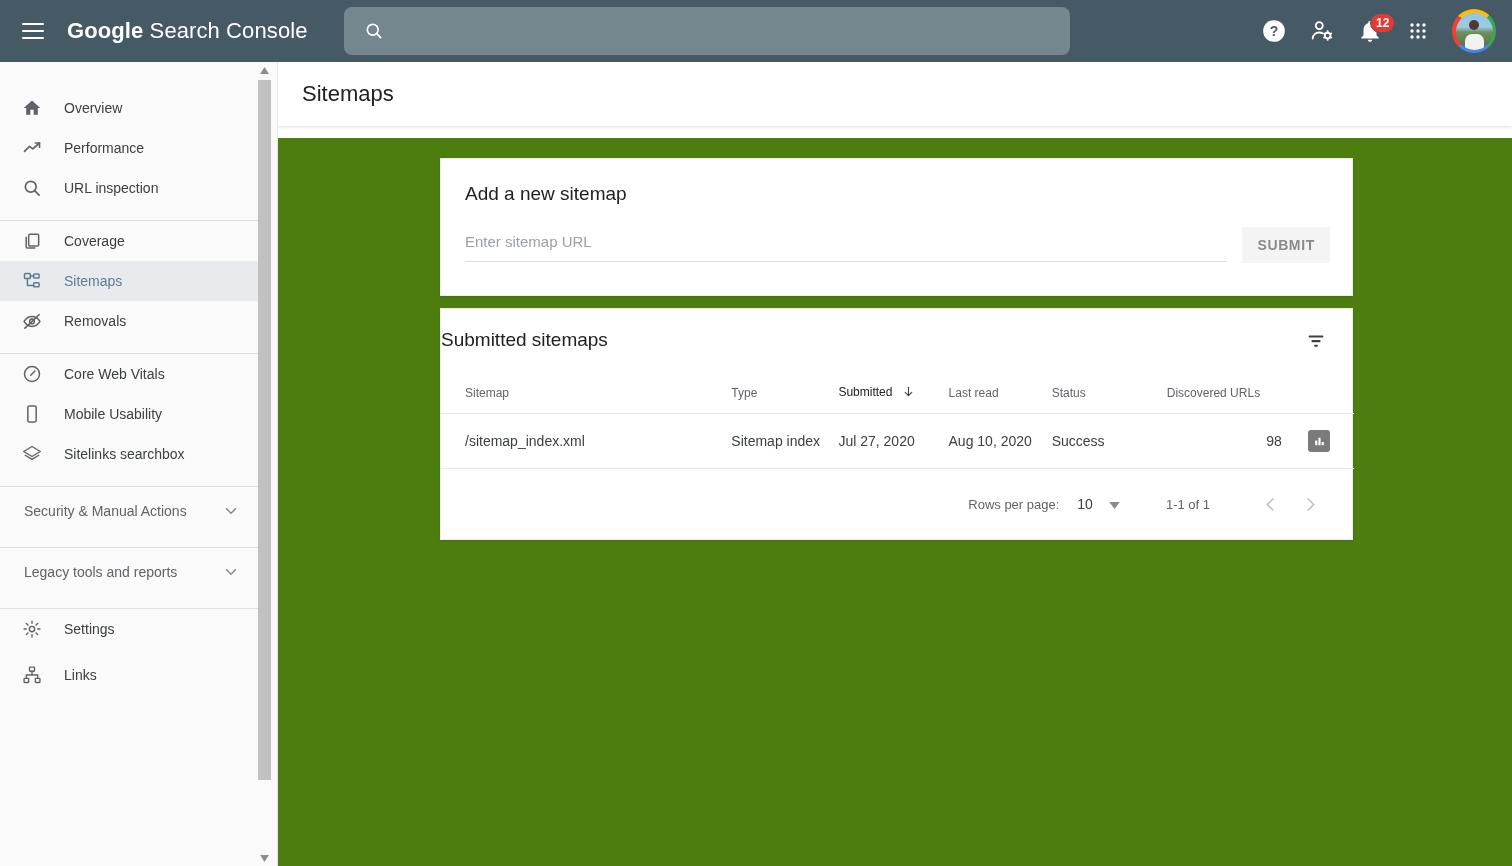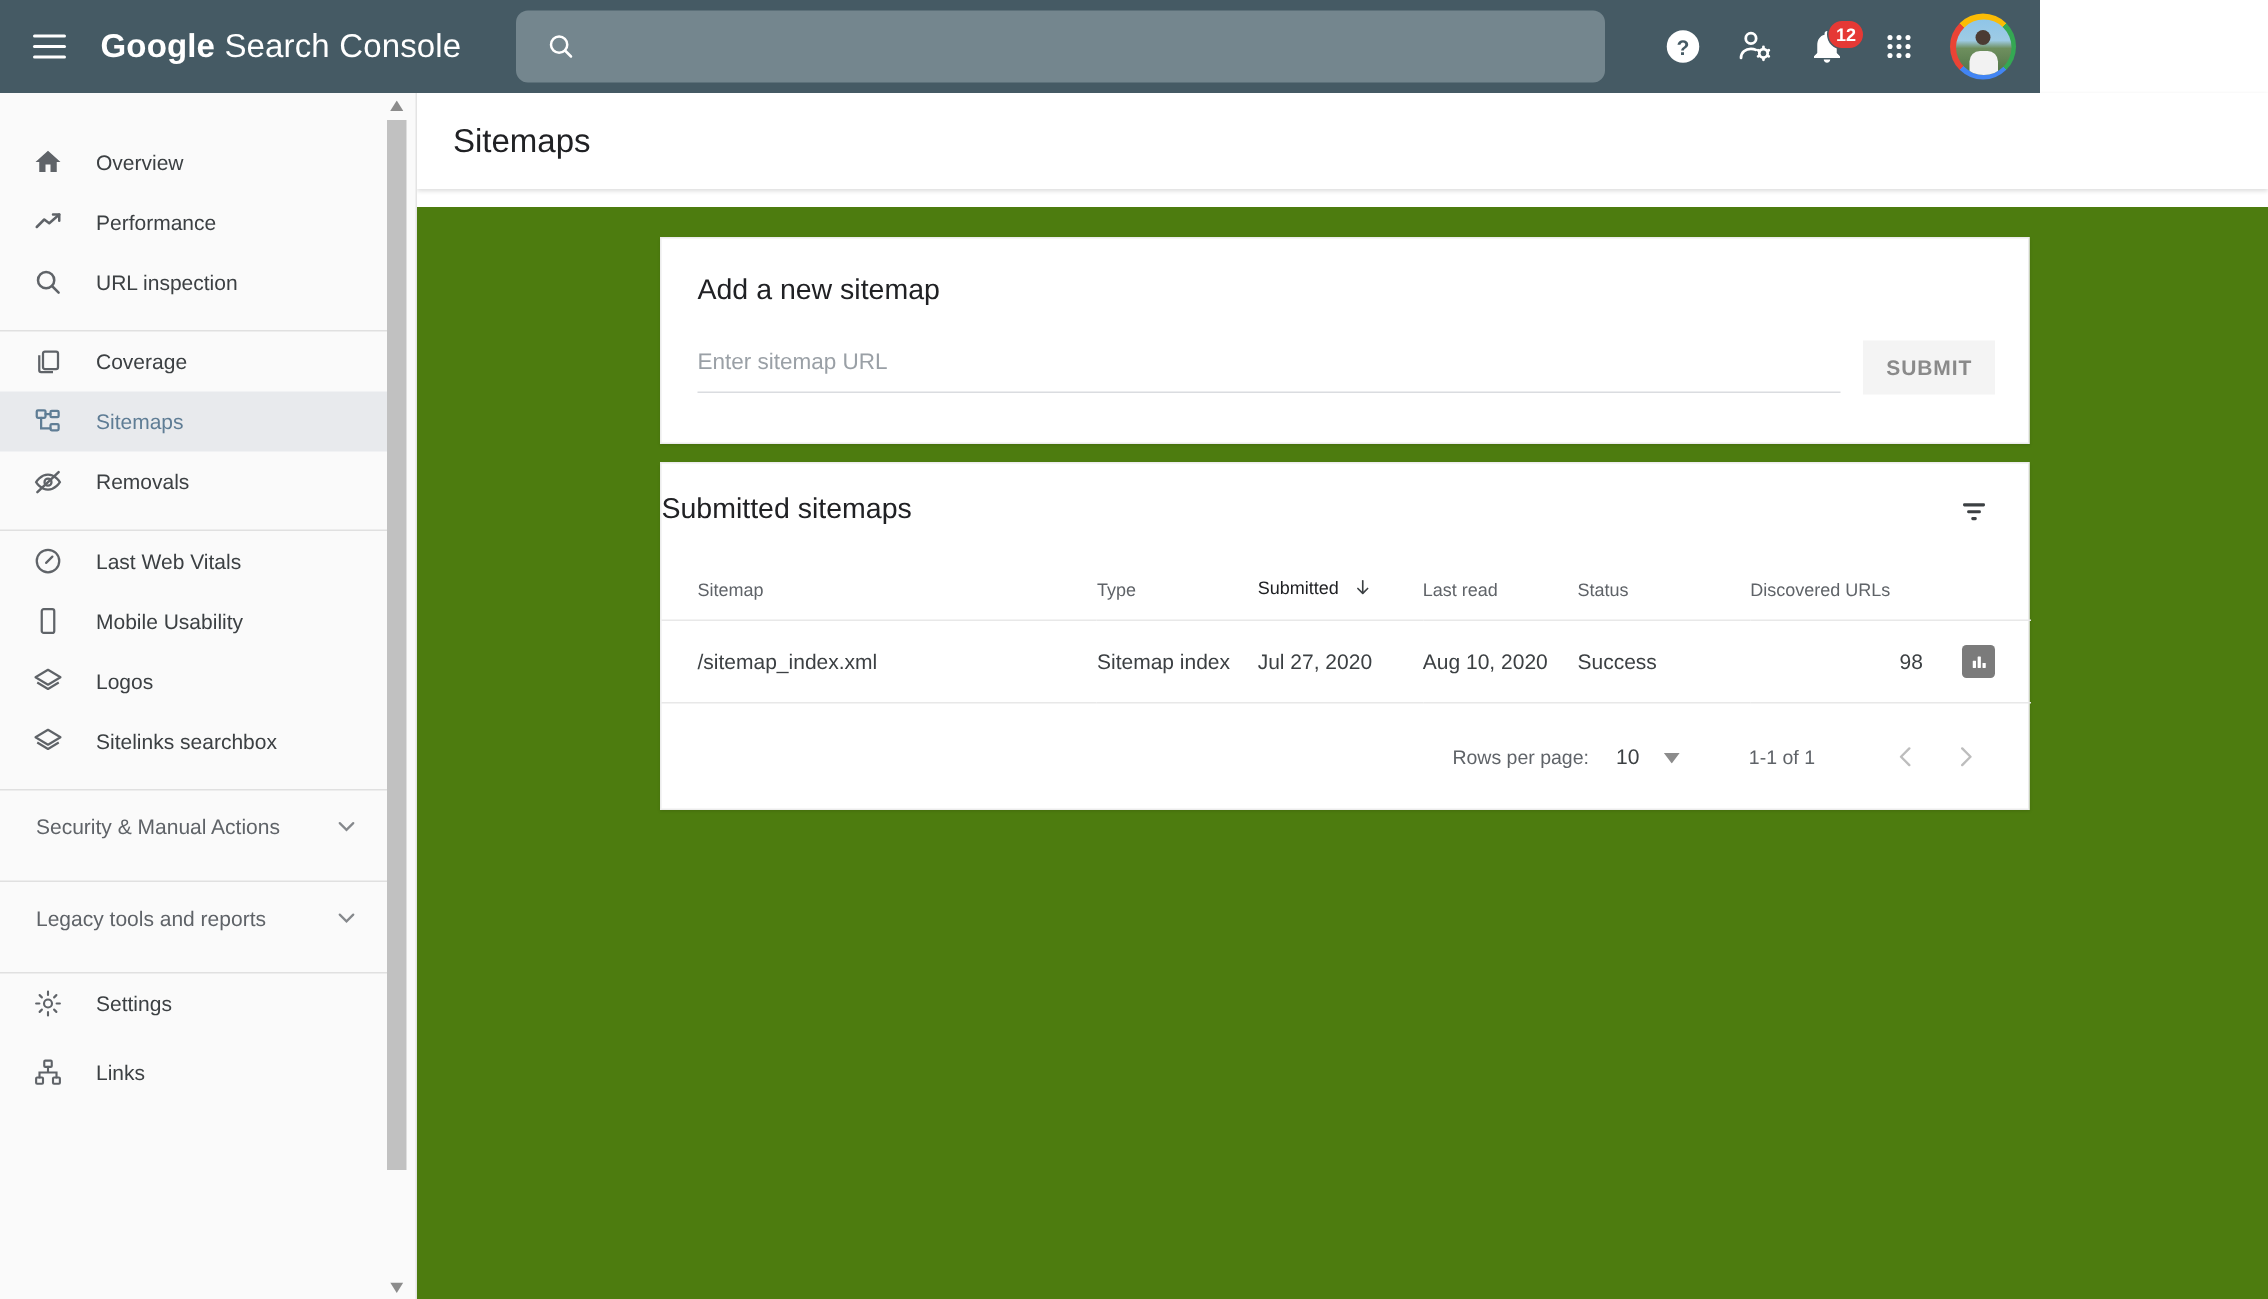"Google Search Console" .topbar { width: 1360px -> 1512px }
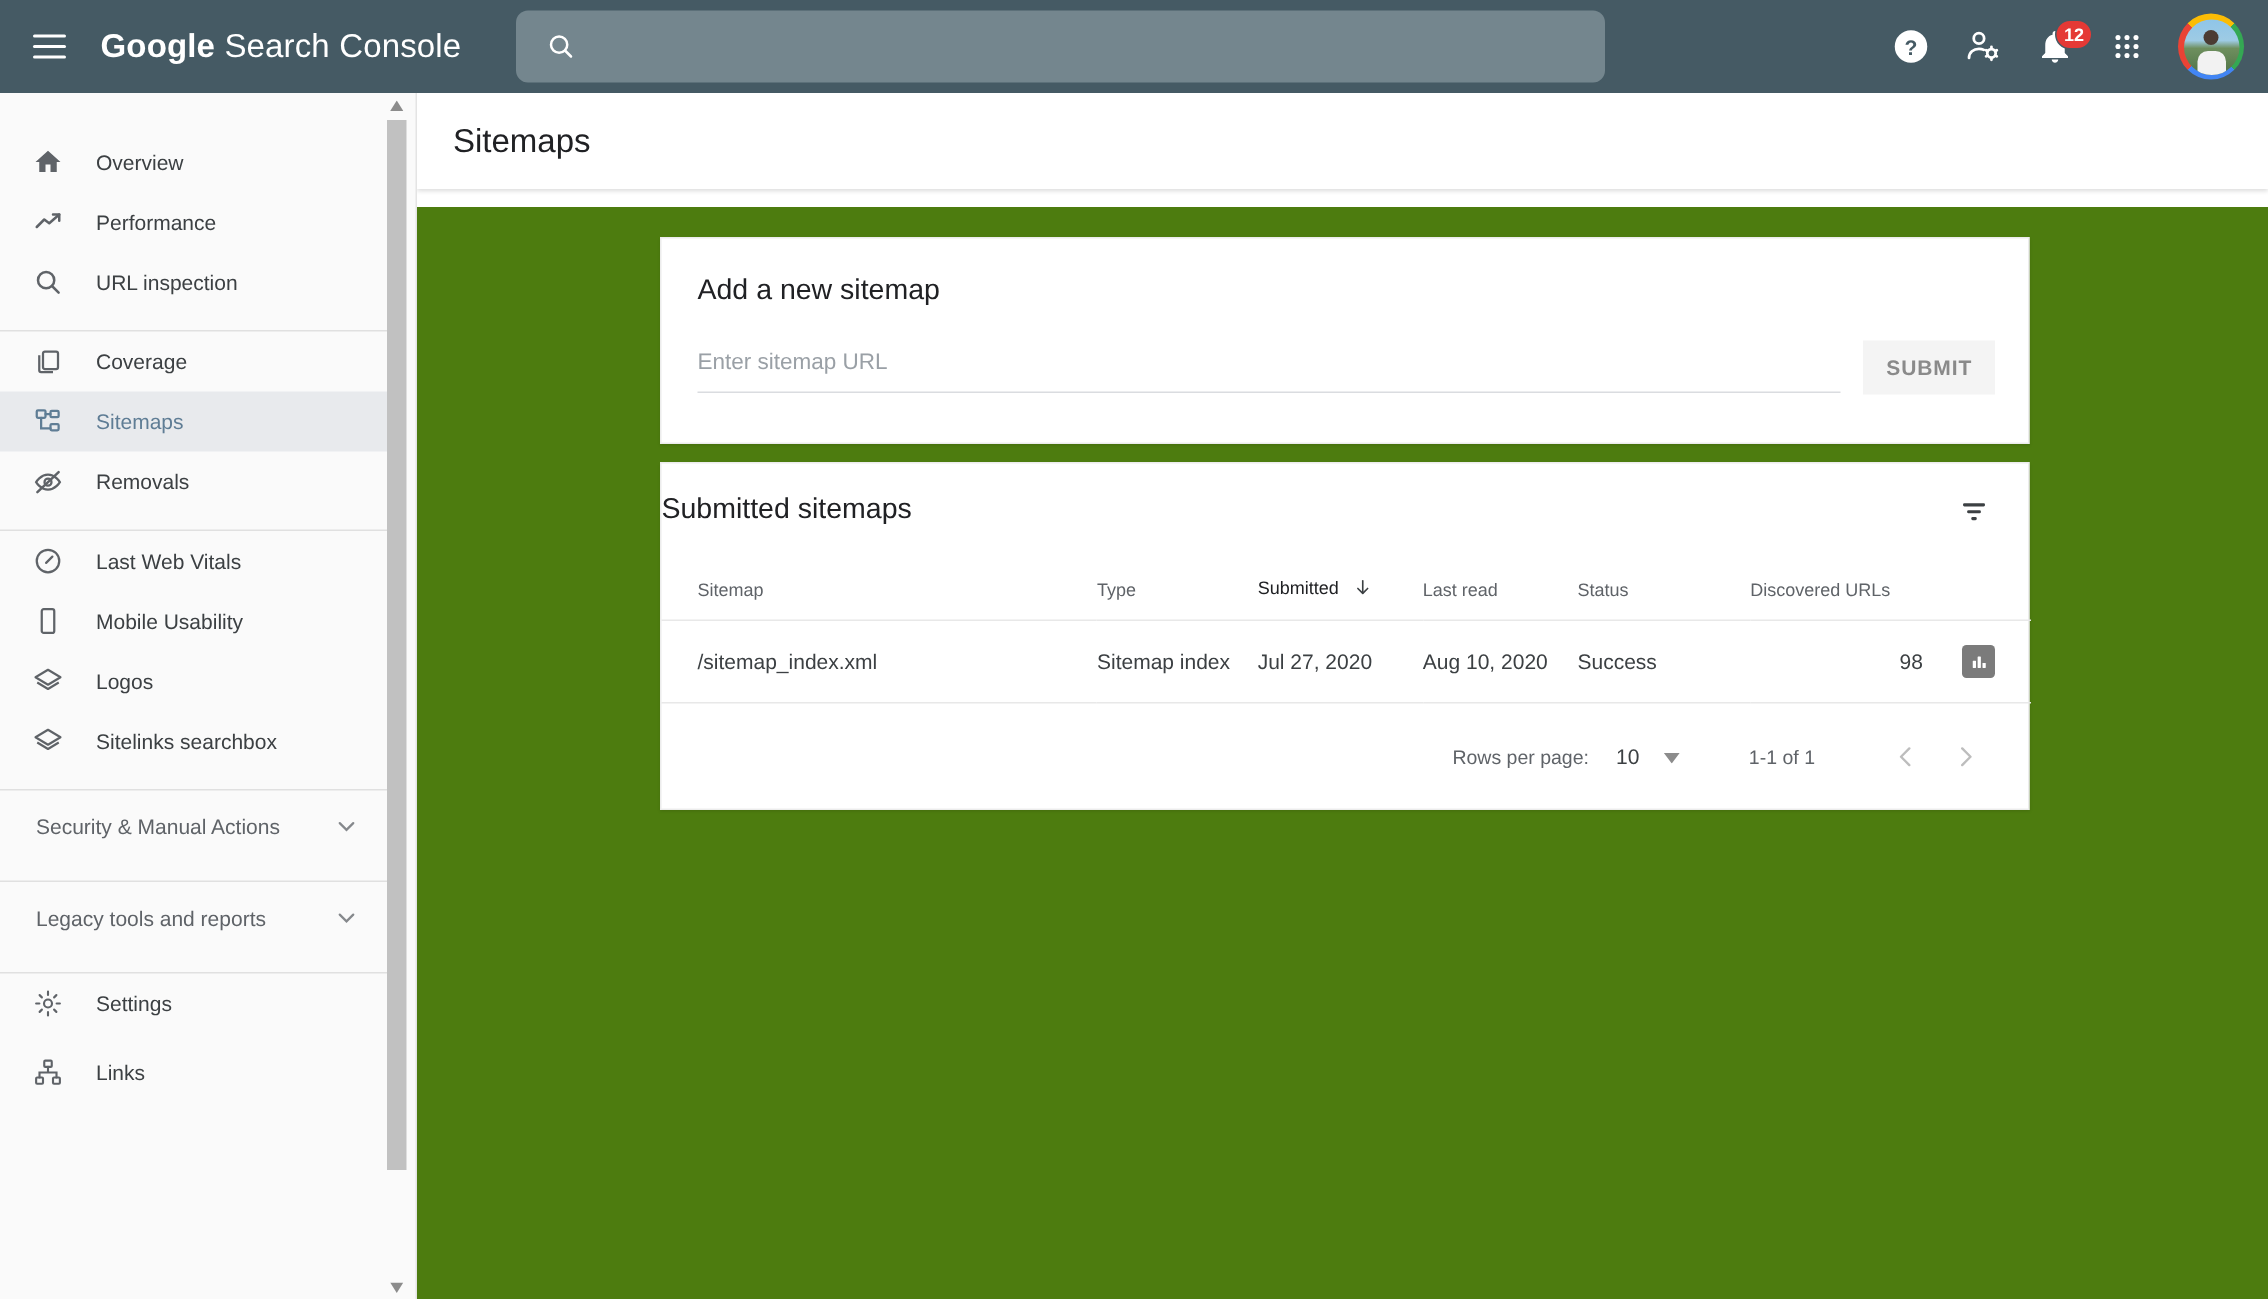"Last Web Vitals" span { text: Last -> Core }
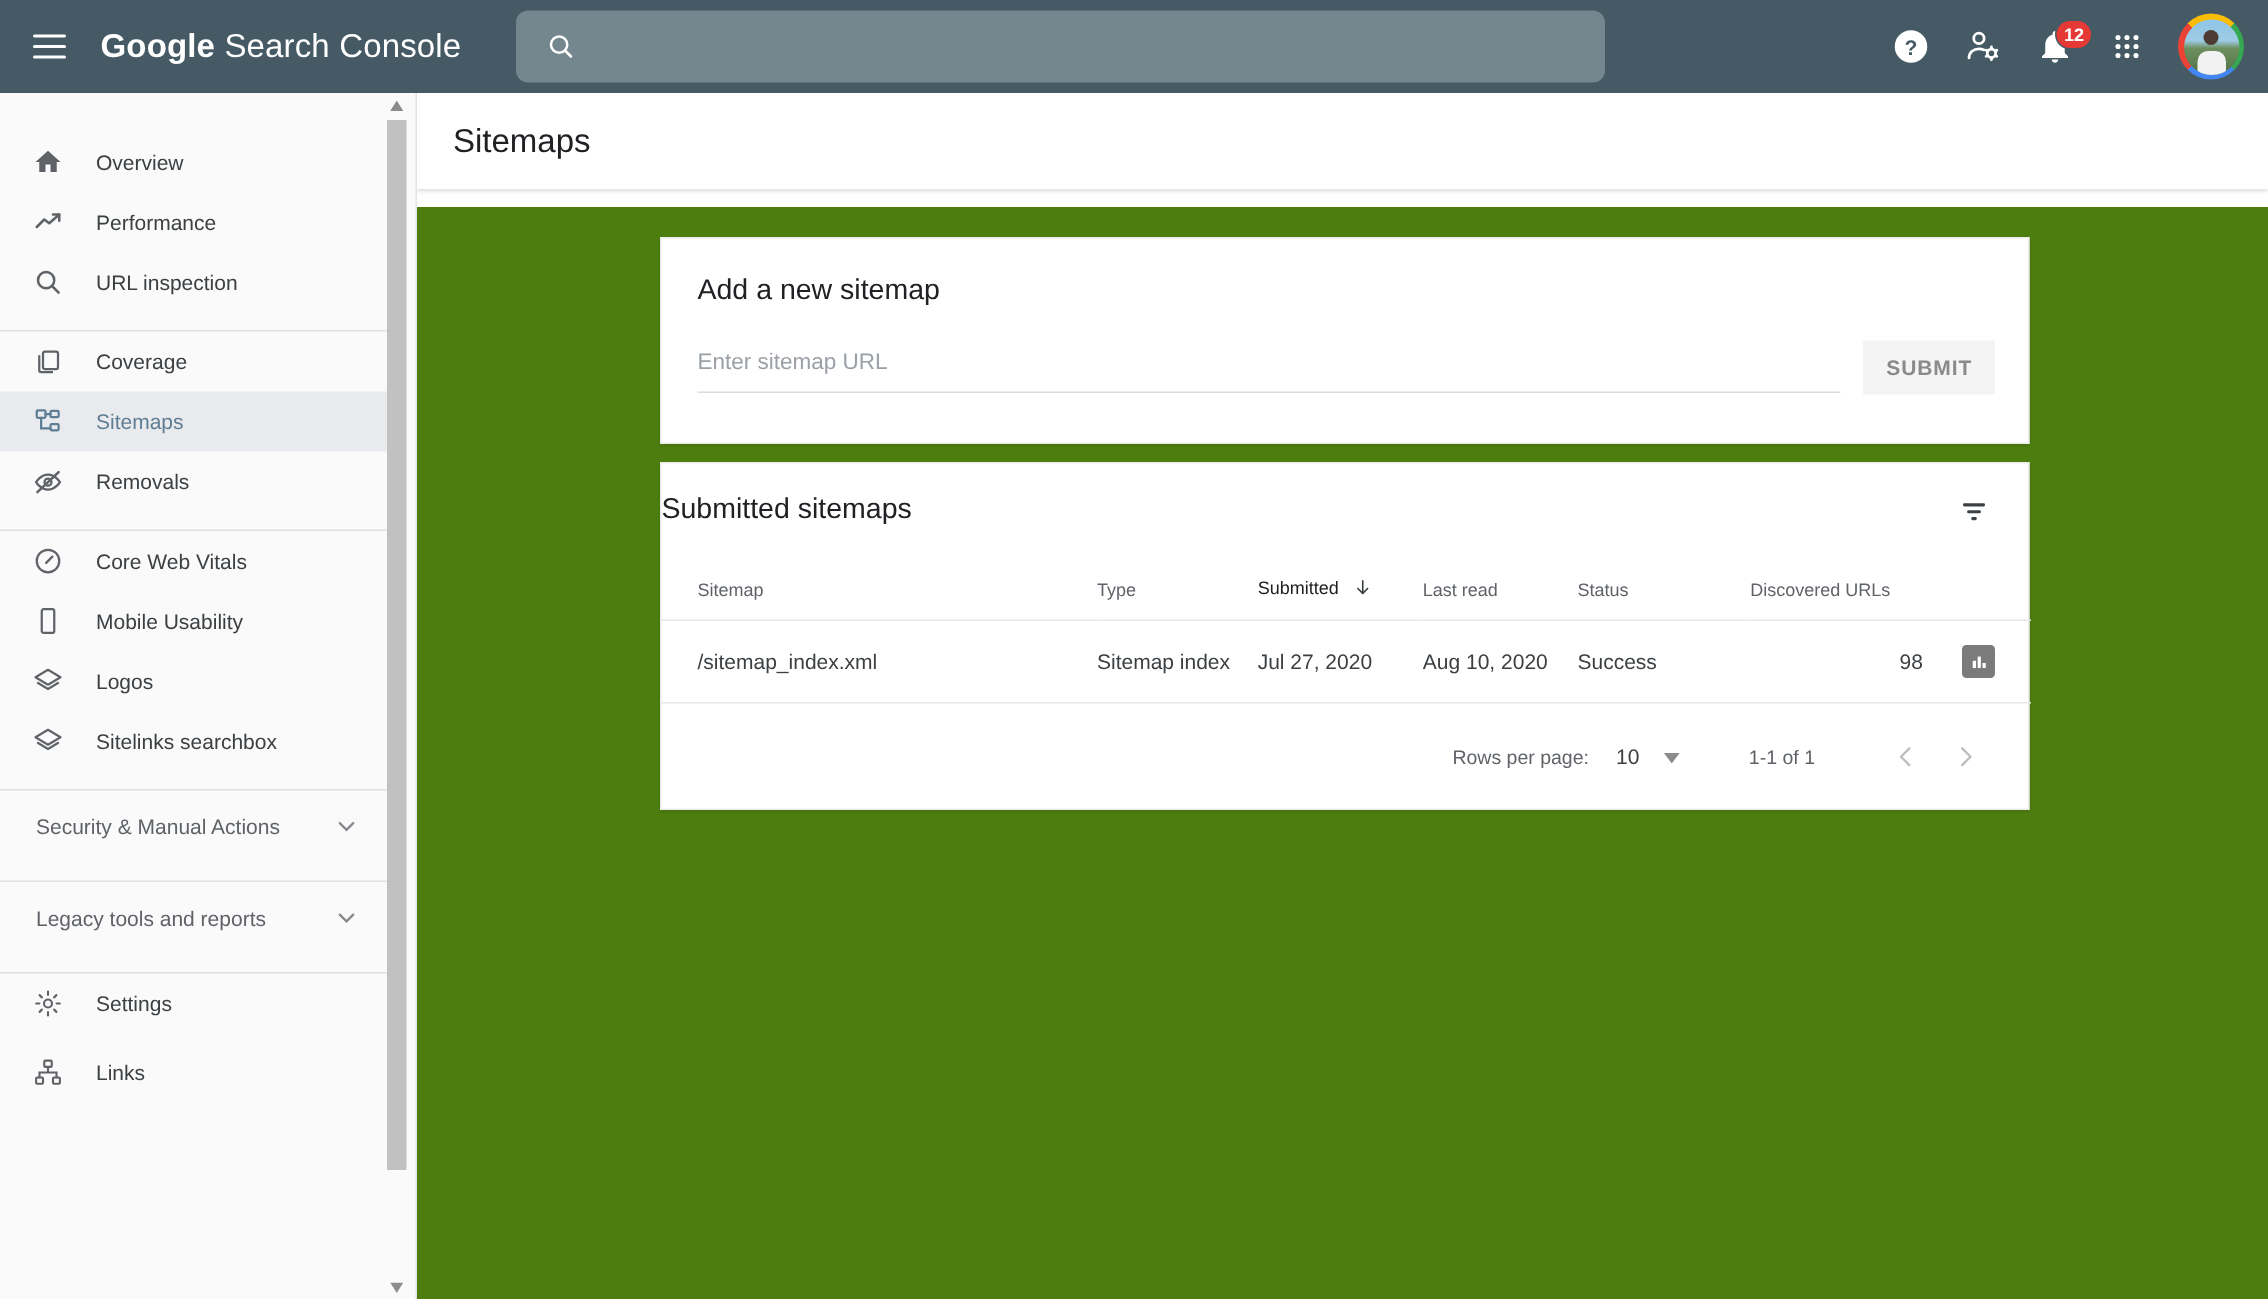"Logos" div.nav-item { html: <div> <span> <svg> <polygon></polygon> <polyline></polyline> </svg> </span> <span>Logos</span> </div> -> none }
